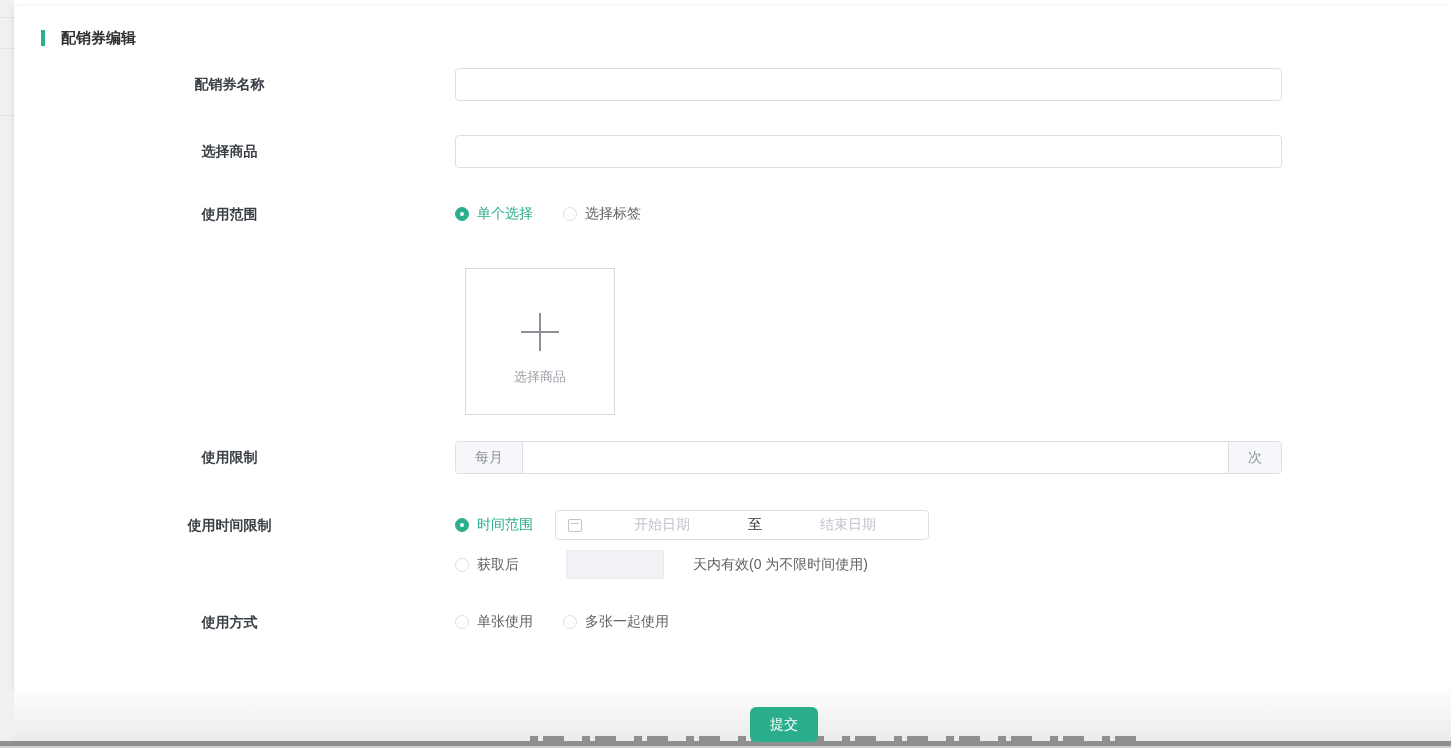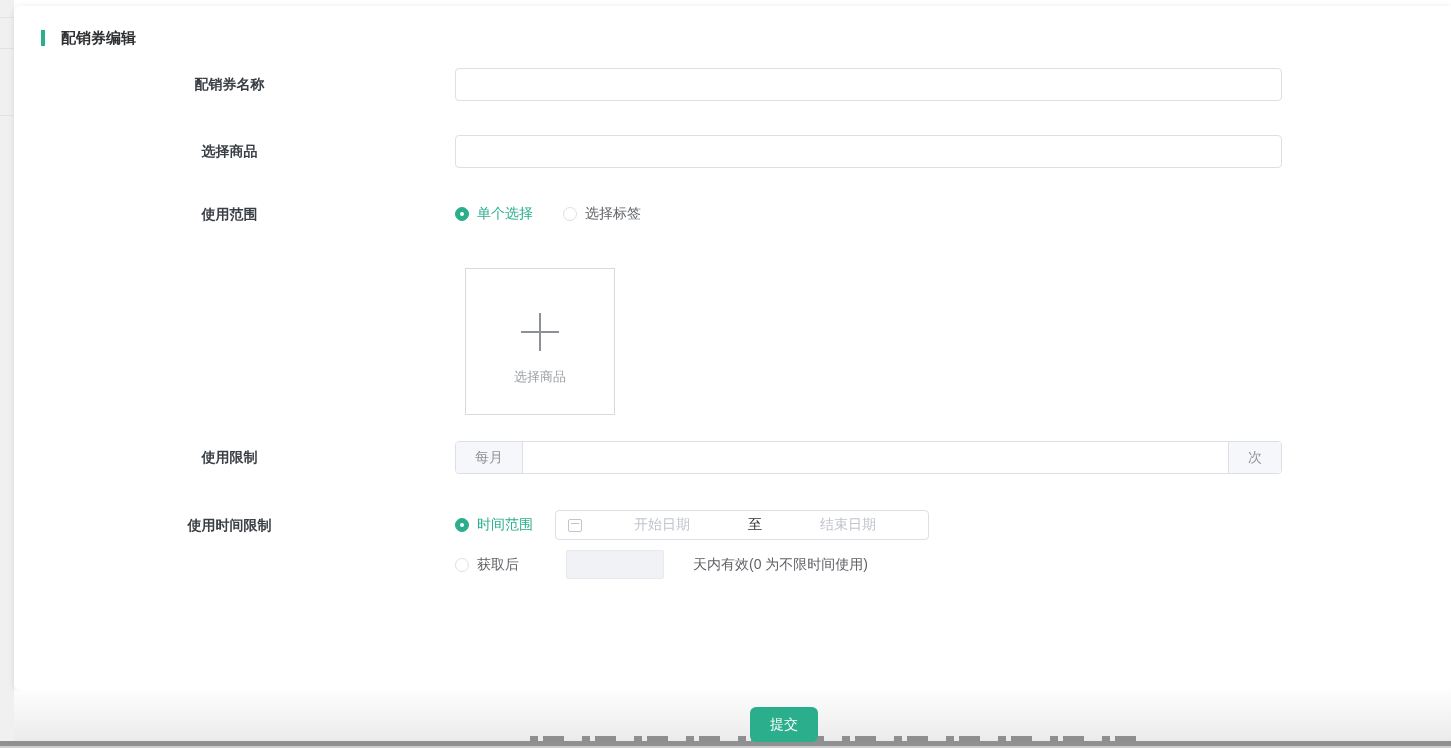"使用方式" div.form-row { html: none -> <div> <div>使用方式</div> <div> <span></span> <span>单张使用</span> </div> <div> <span></span> <span>多张一起使用</span> </div> </div> }
